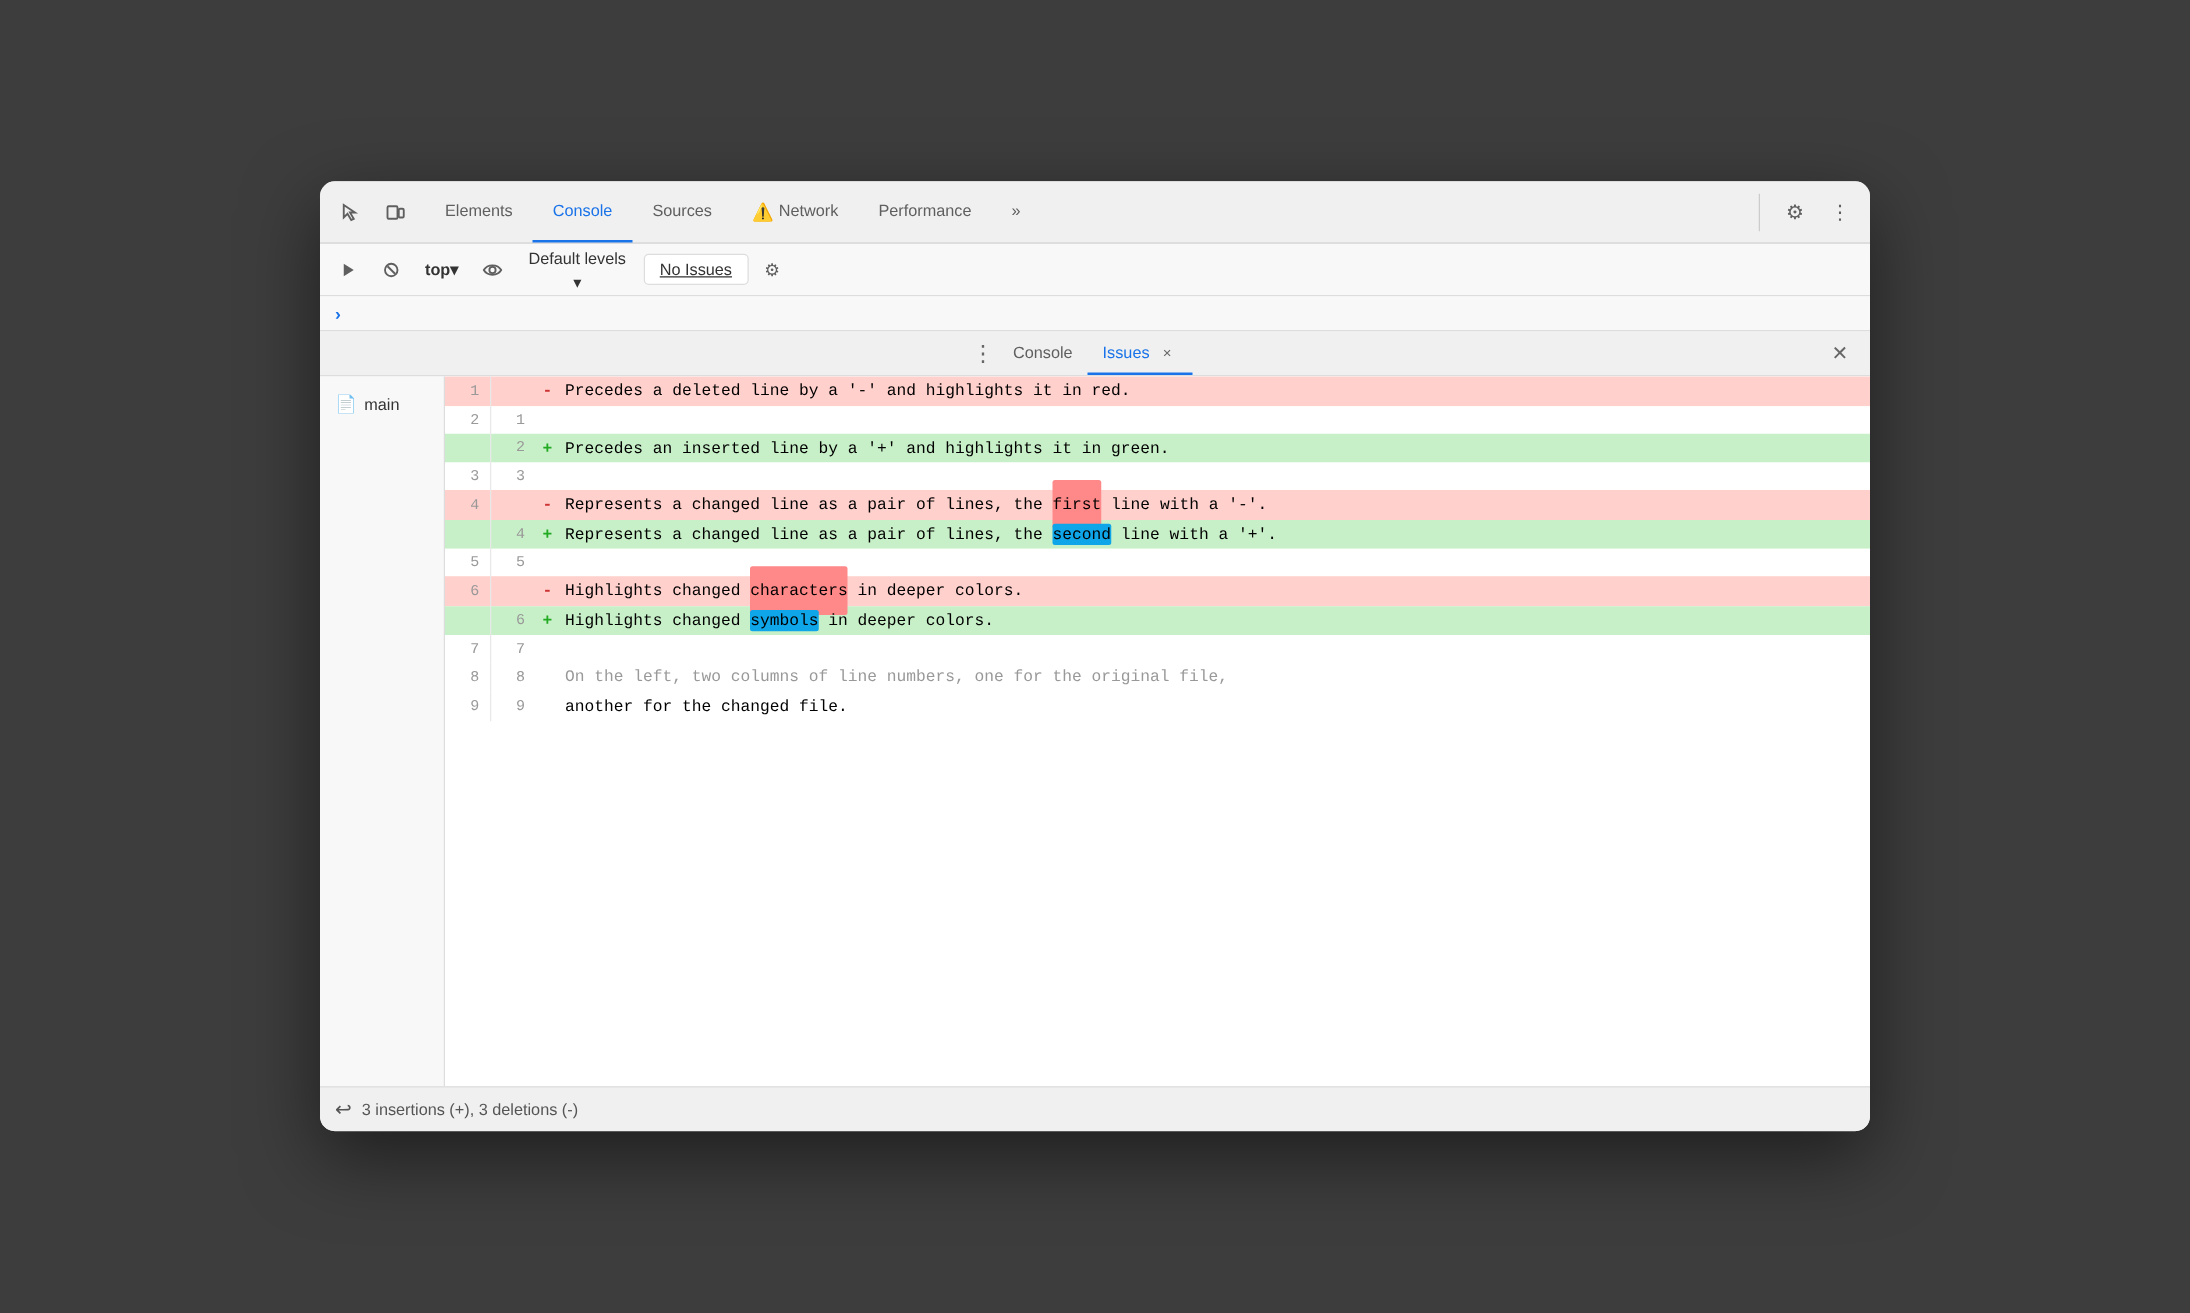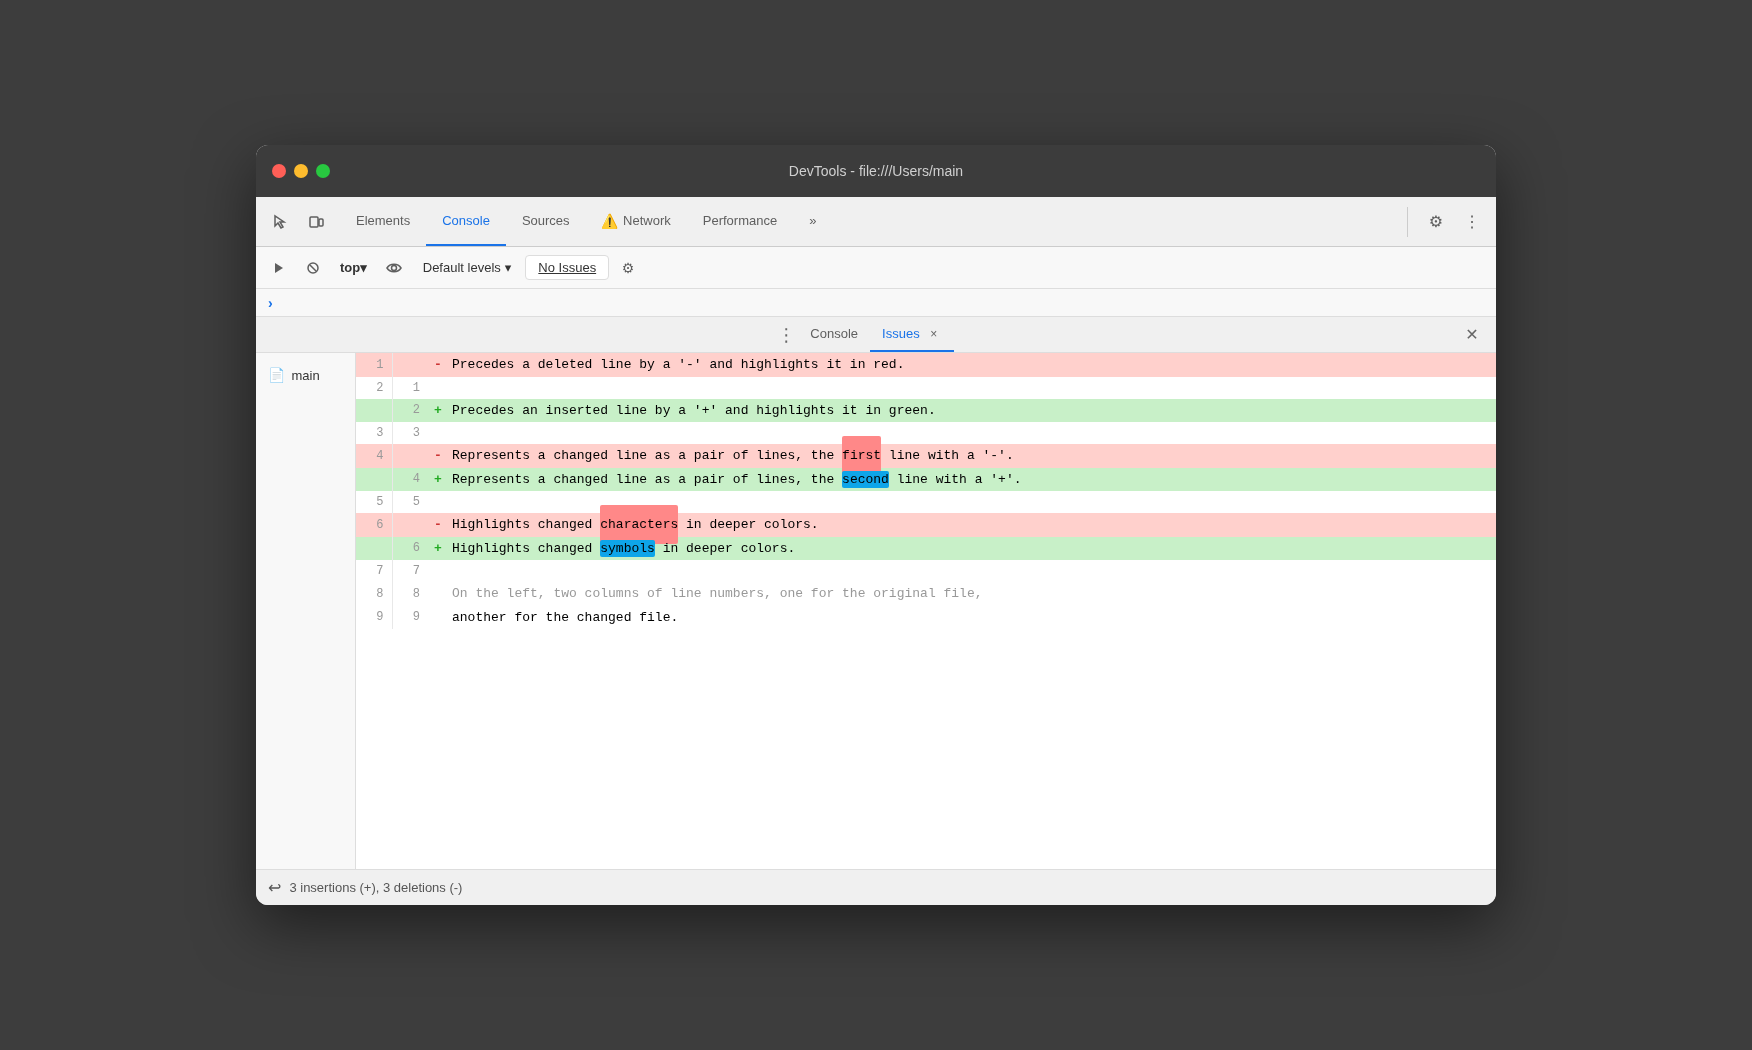"DevTools - file:///Users/main" div.title-bar { html: <div> <div> <div></div> <div></div> <div></div> </div> <span>DevTools - file:///Users/main</span> </div> -> none }
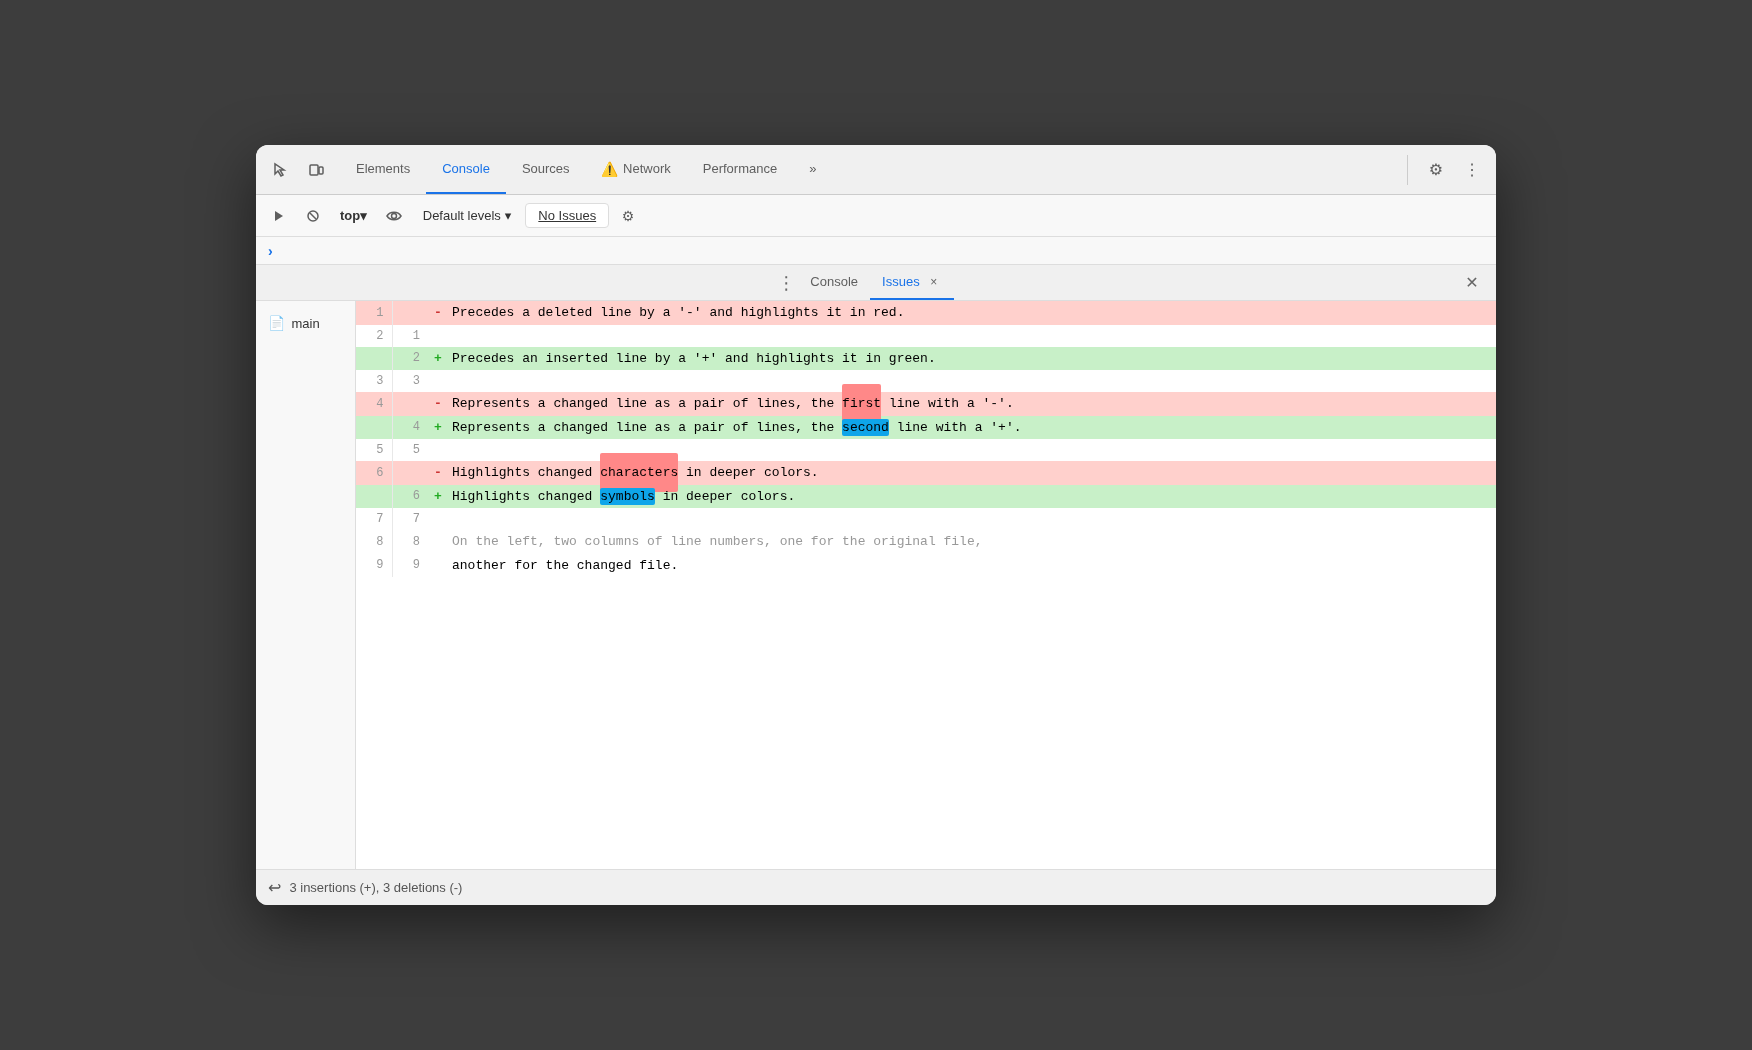"Default levels" .levels-btn { flex-direction: none -> column }
